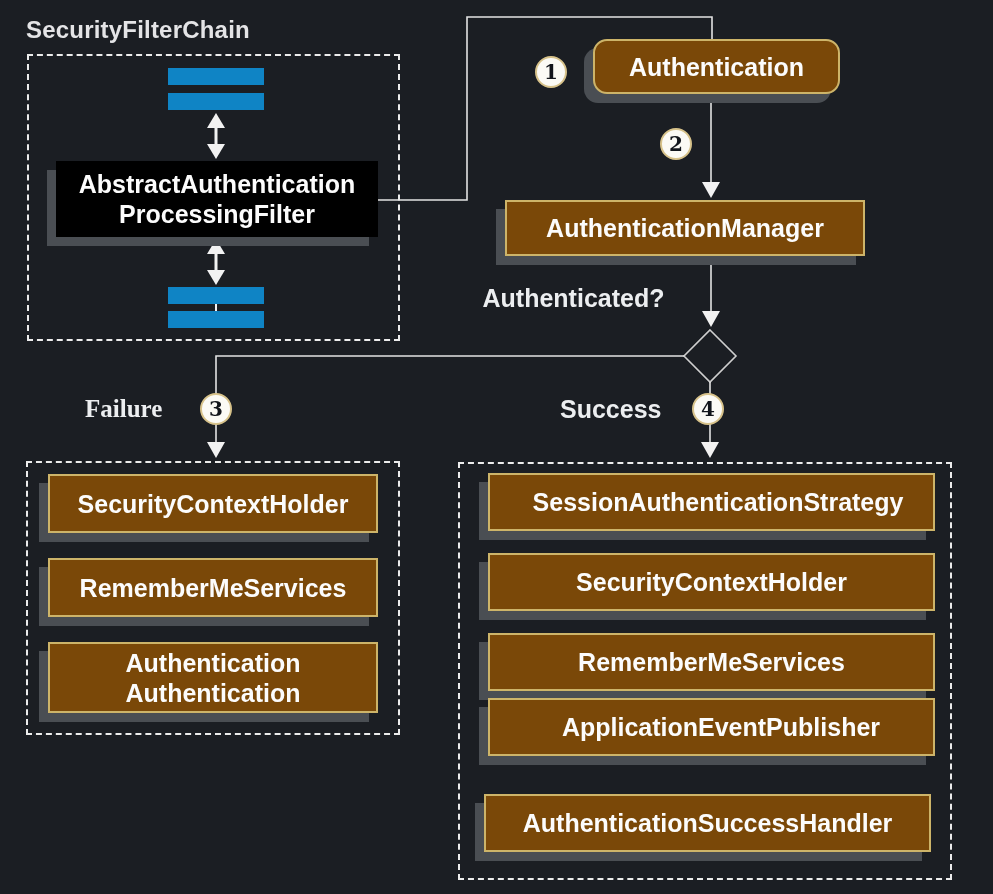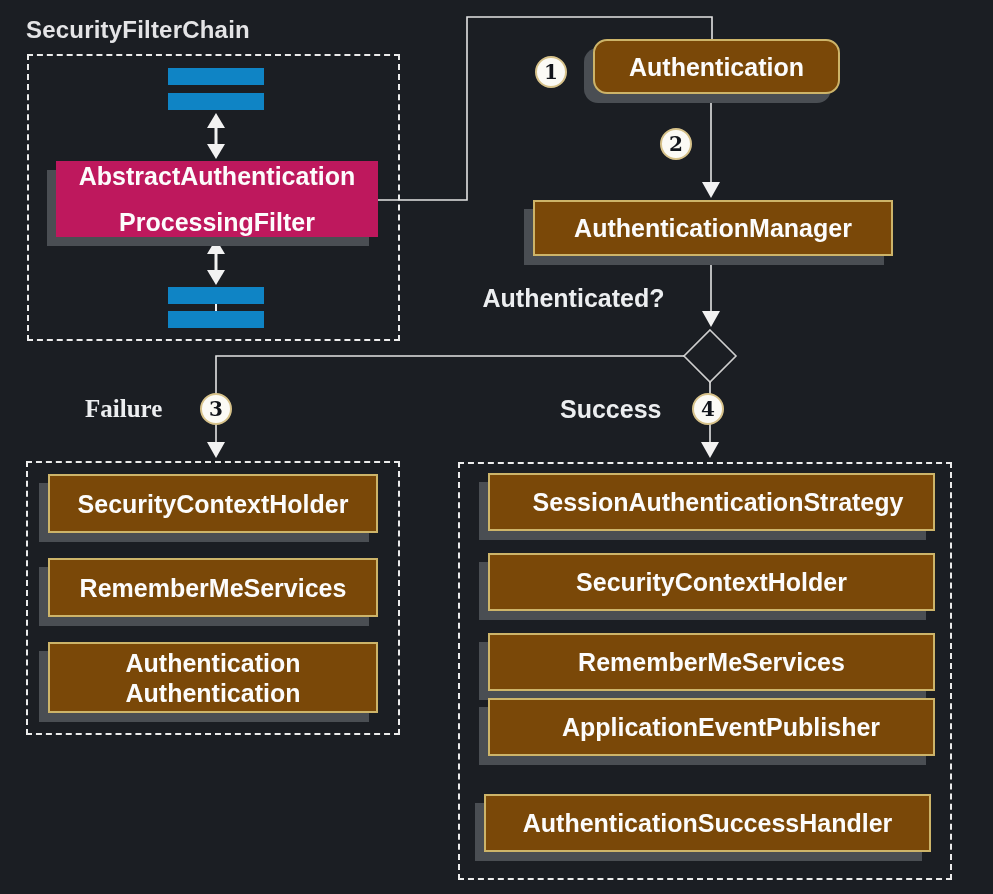"AbstractAuthentication" .node.blue { background: #be185d -> #000000; justify-content: space-between -> none }
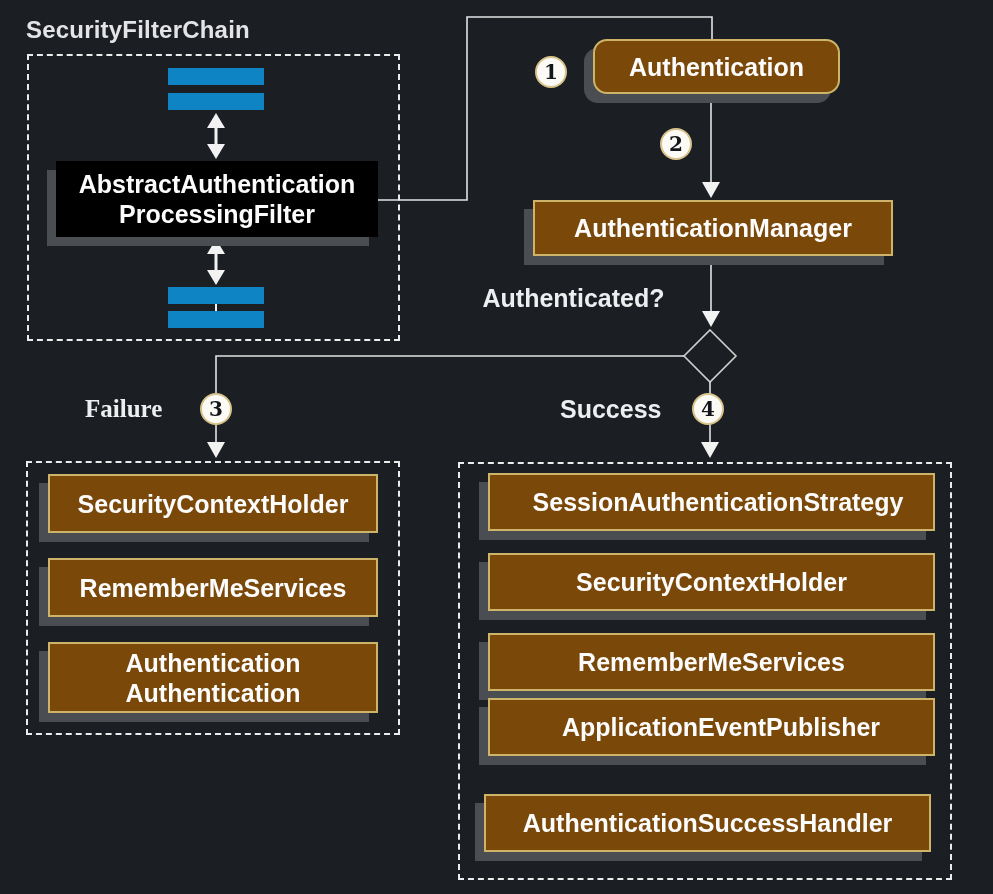"AuthenticationManager" div.abs { left: 533px -> 505px }
